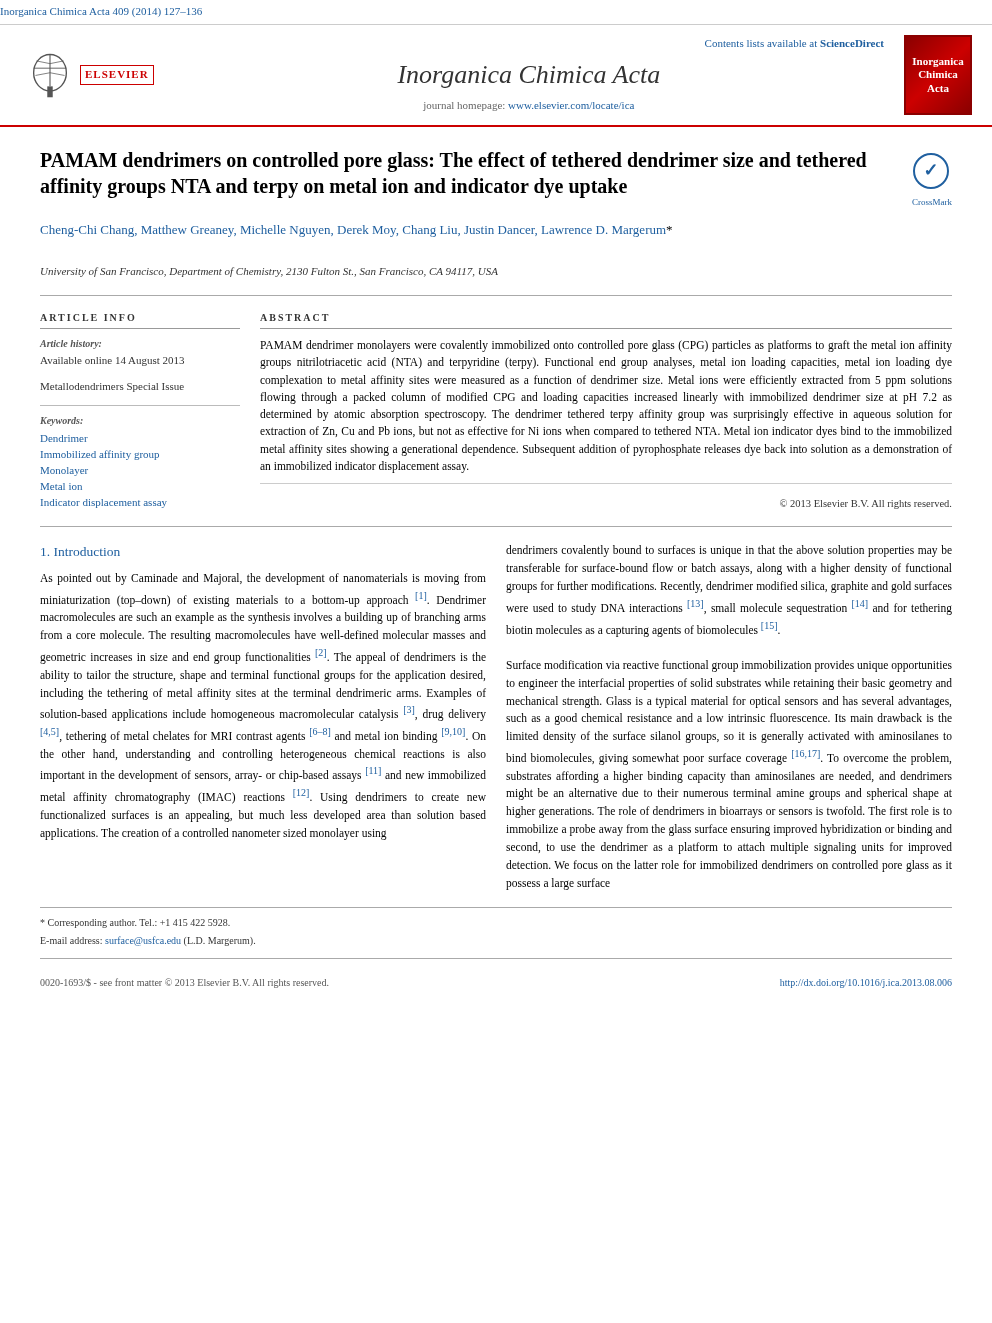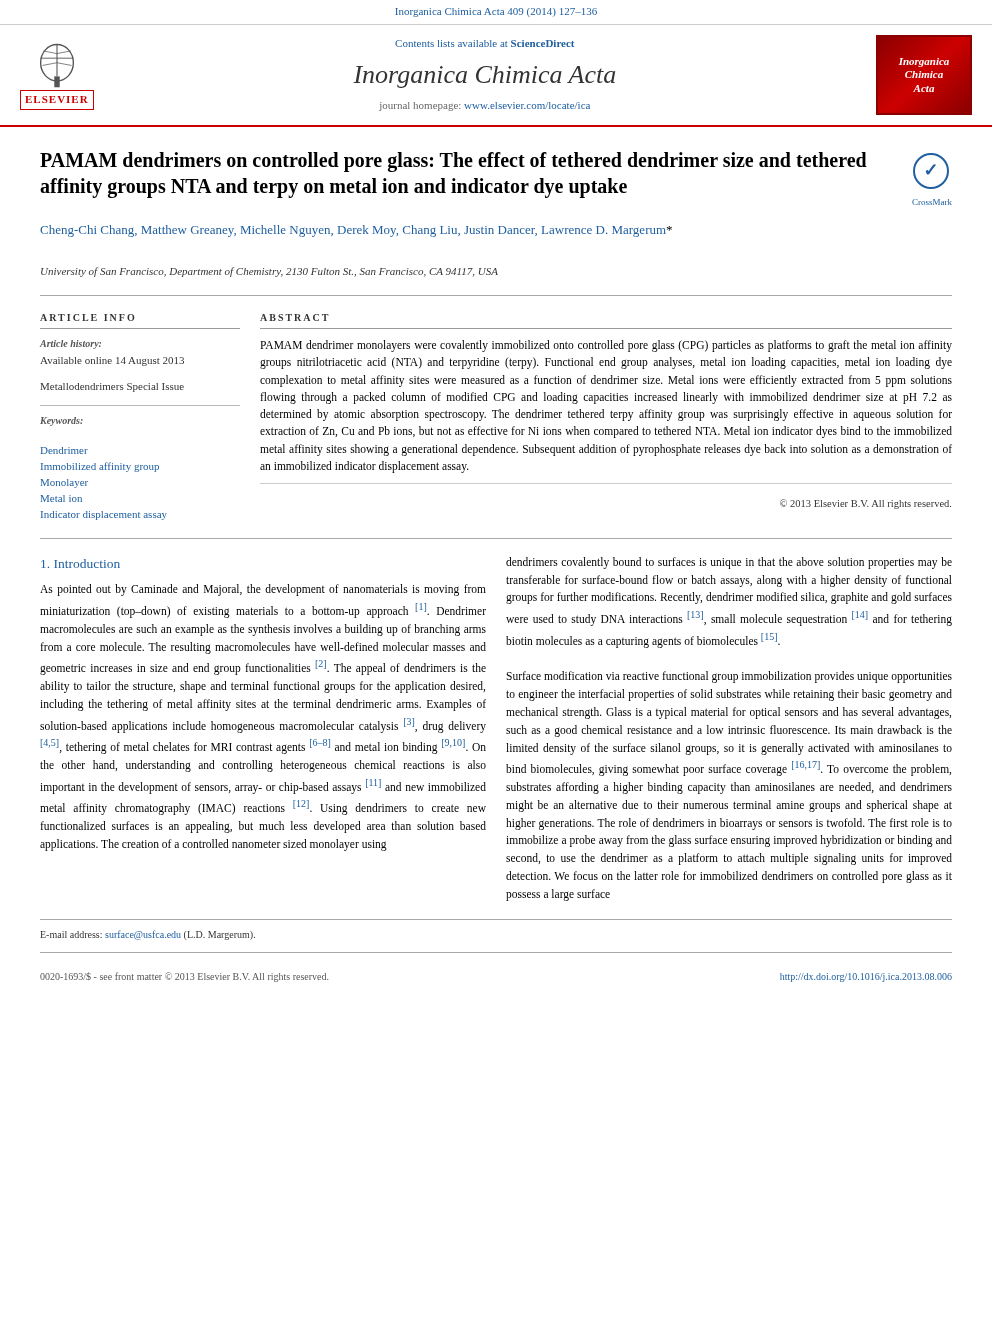"Inorganica Chimica Acta 409 (2014)" .journal-header-bar { text-align: center -> none }
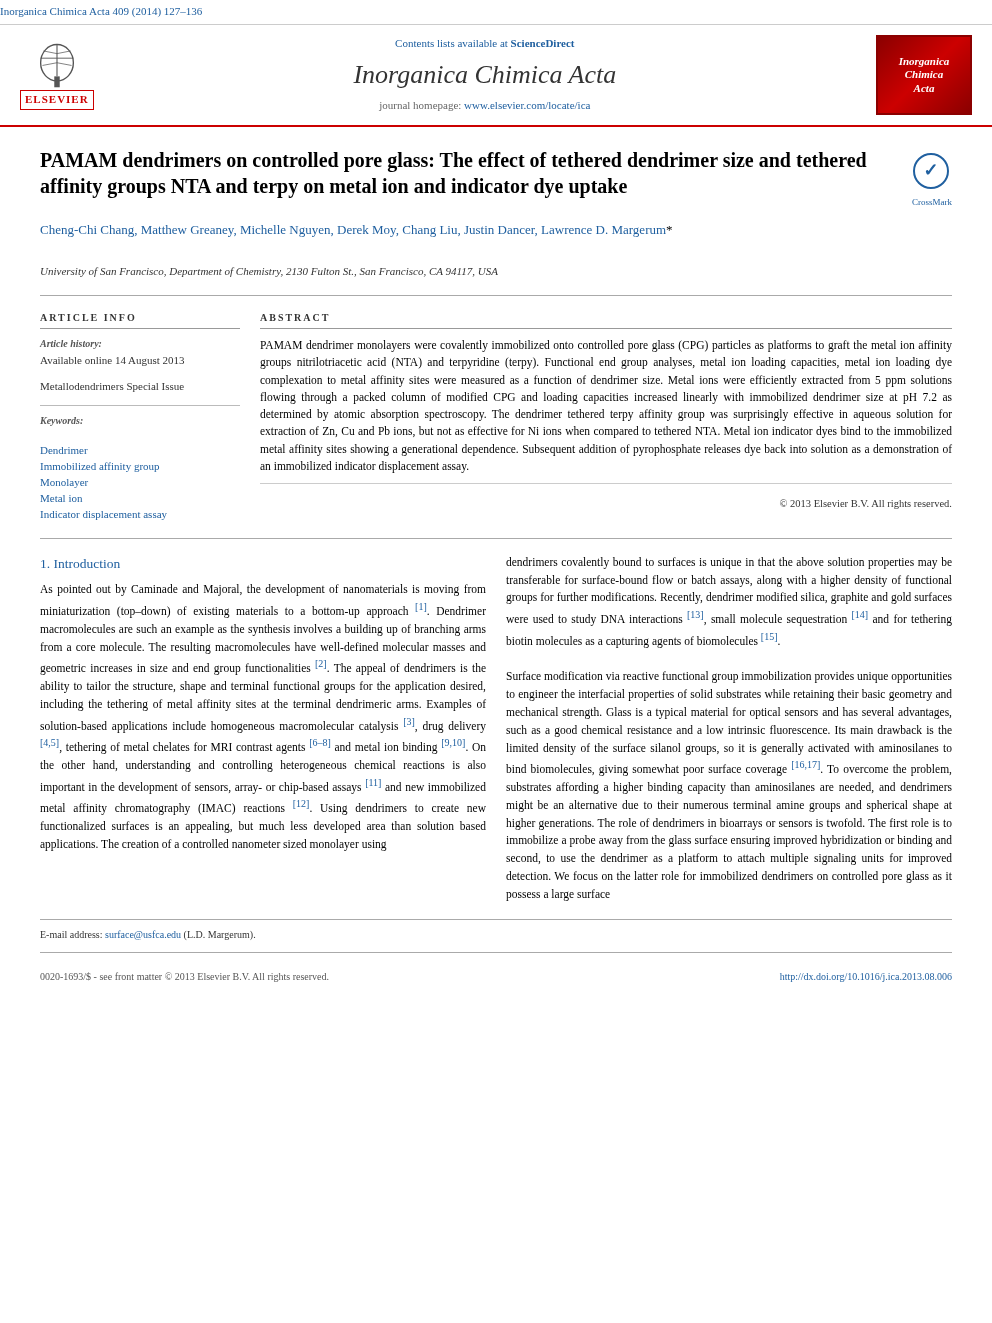"Contents lists available at" .science-direct-link { text-align: none -> right }
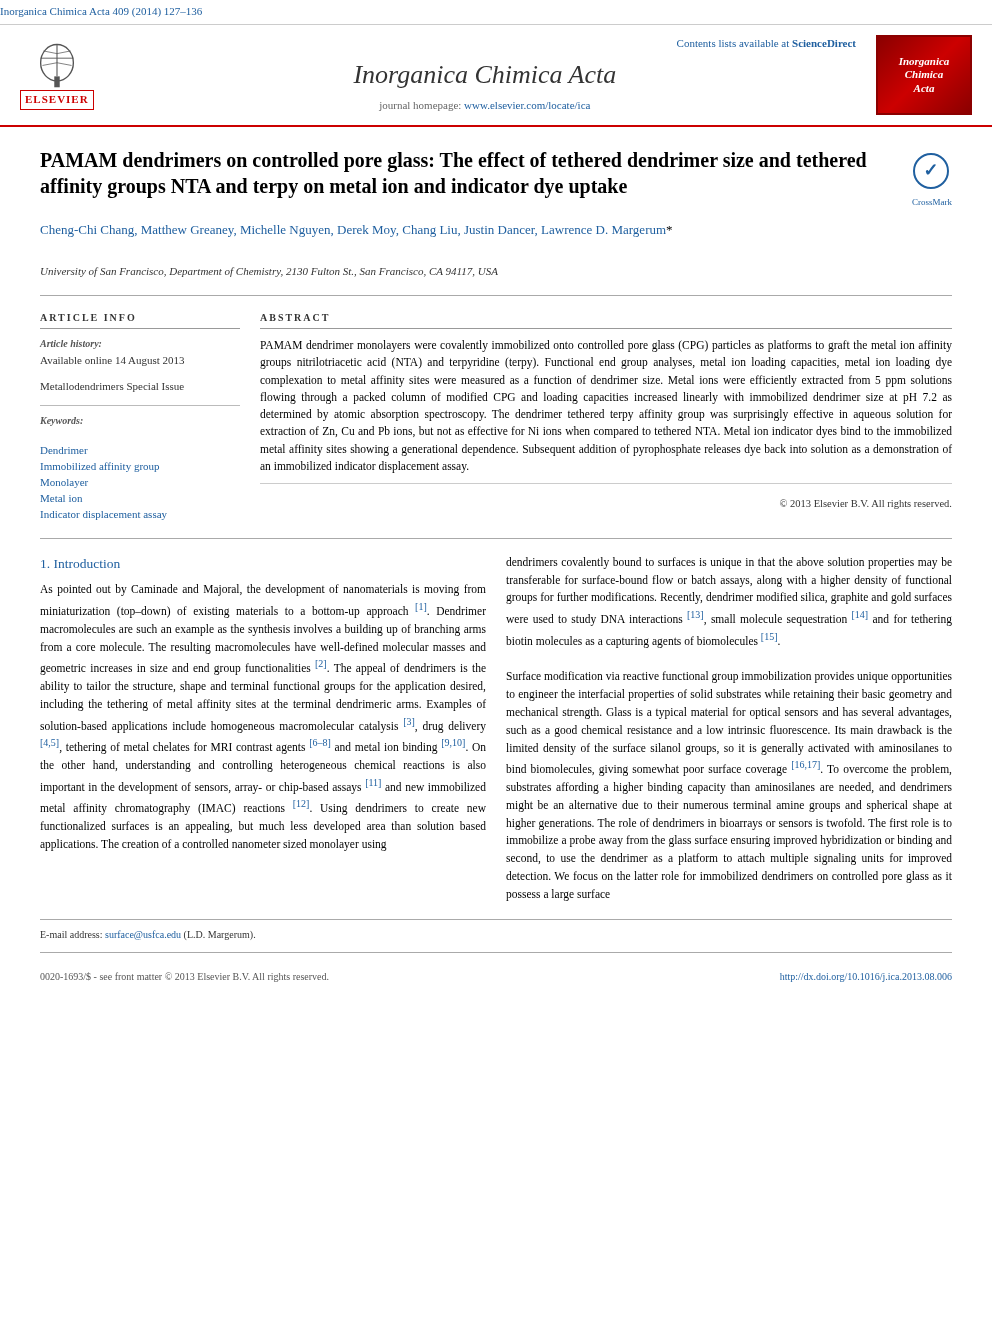"Inorganica" .banner-right { font-style: italic -> none; width: 96px -> 68px }
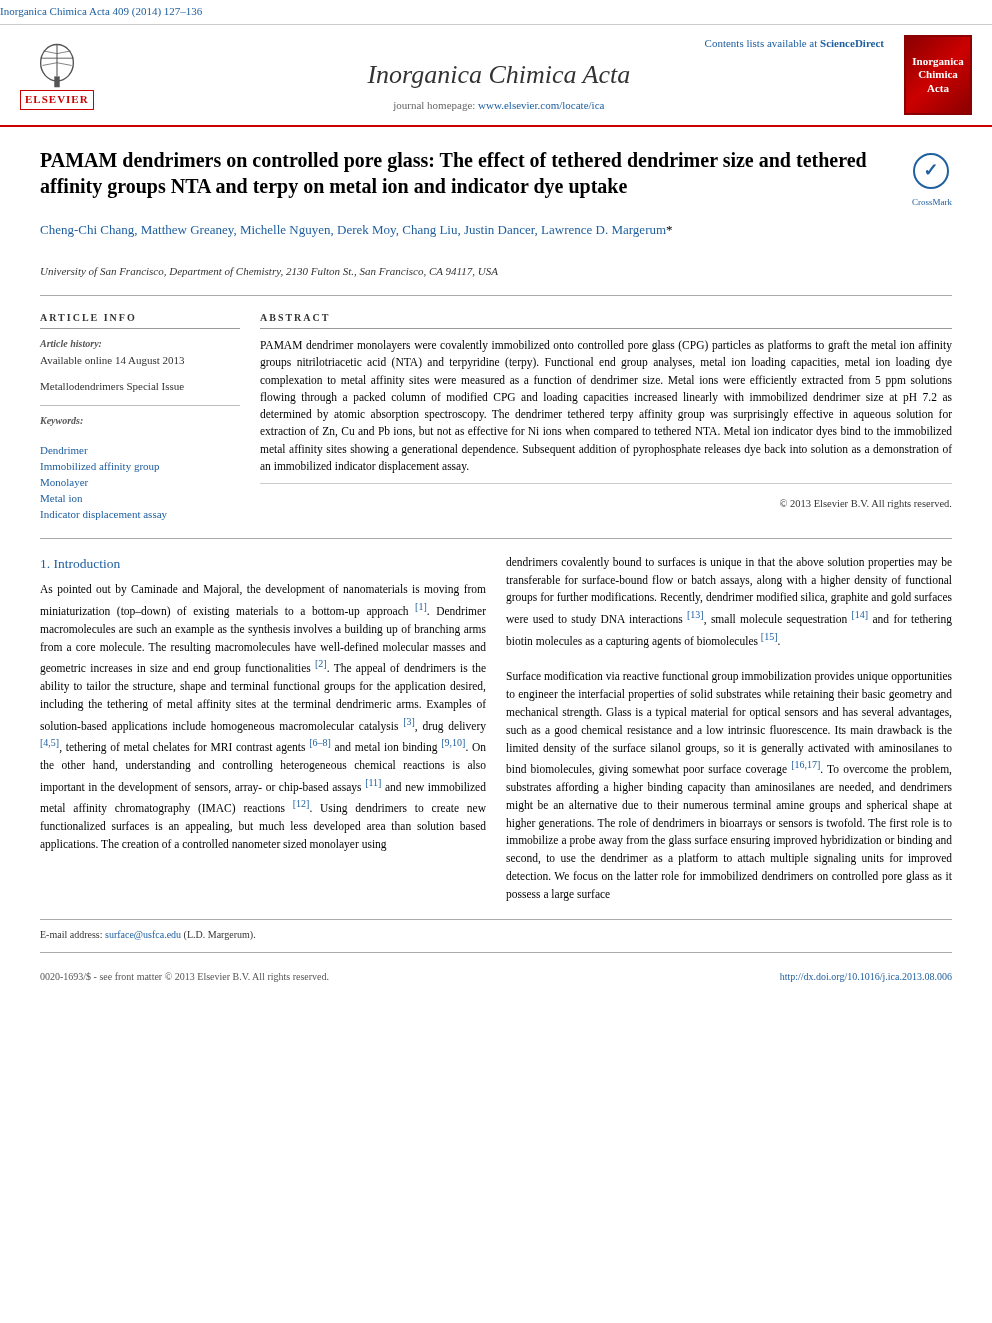"ELSEVIER" .elsevier-logo { flex-direction: column -> row }
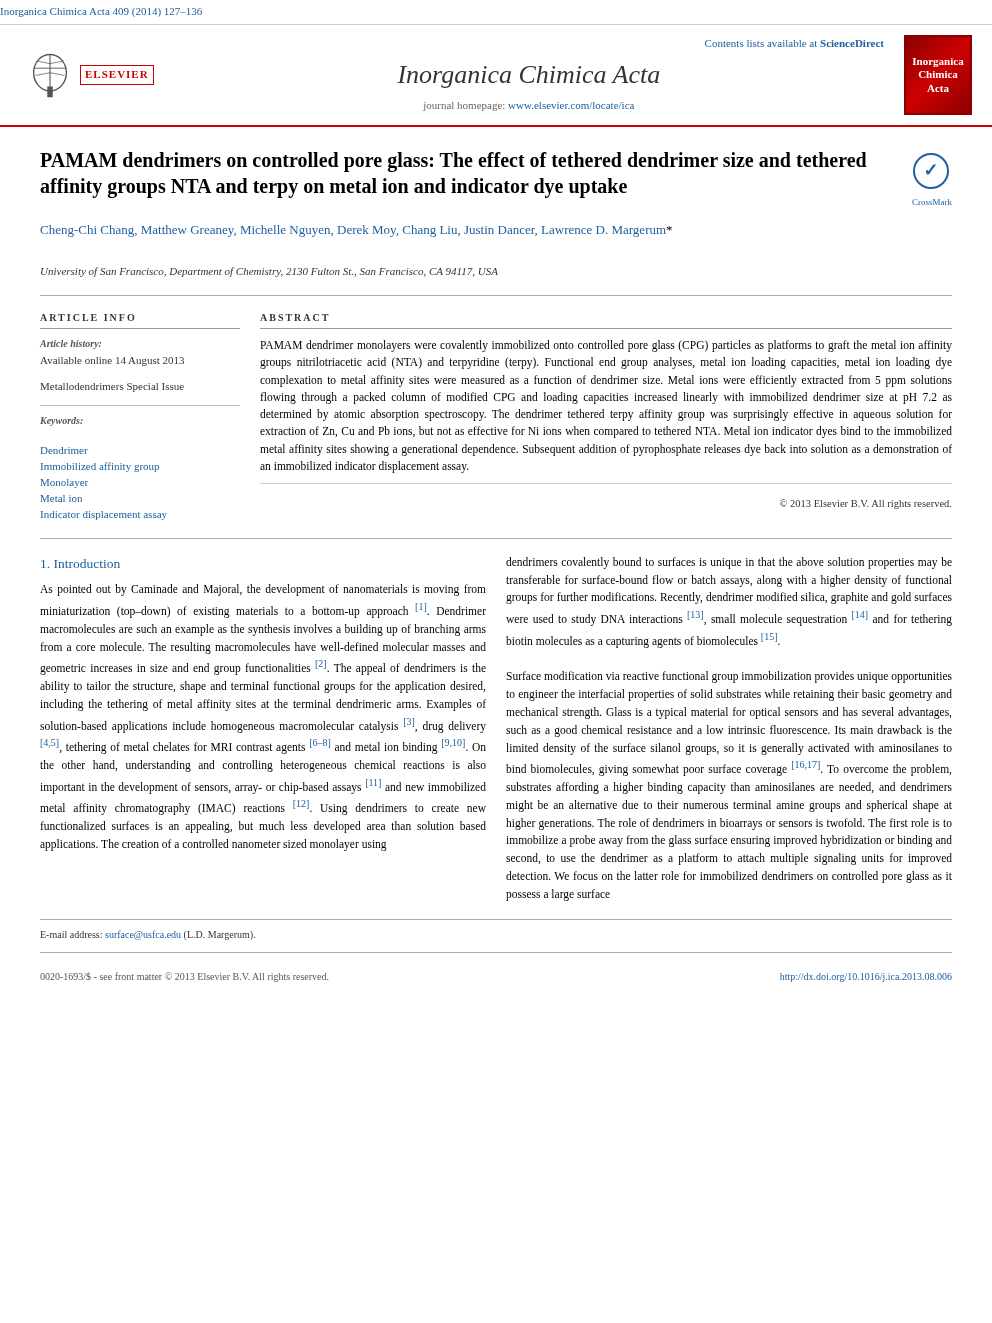"Keywords:" .keywords-label { margin-bottom: 15px -> 3px }
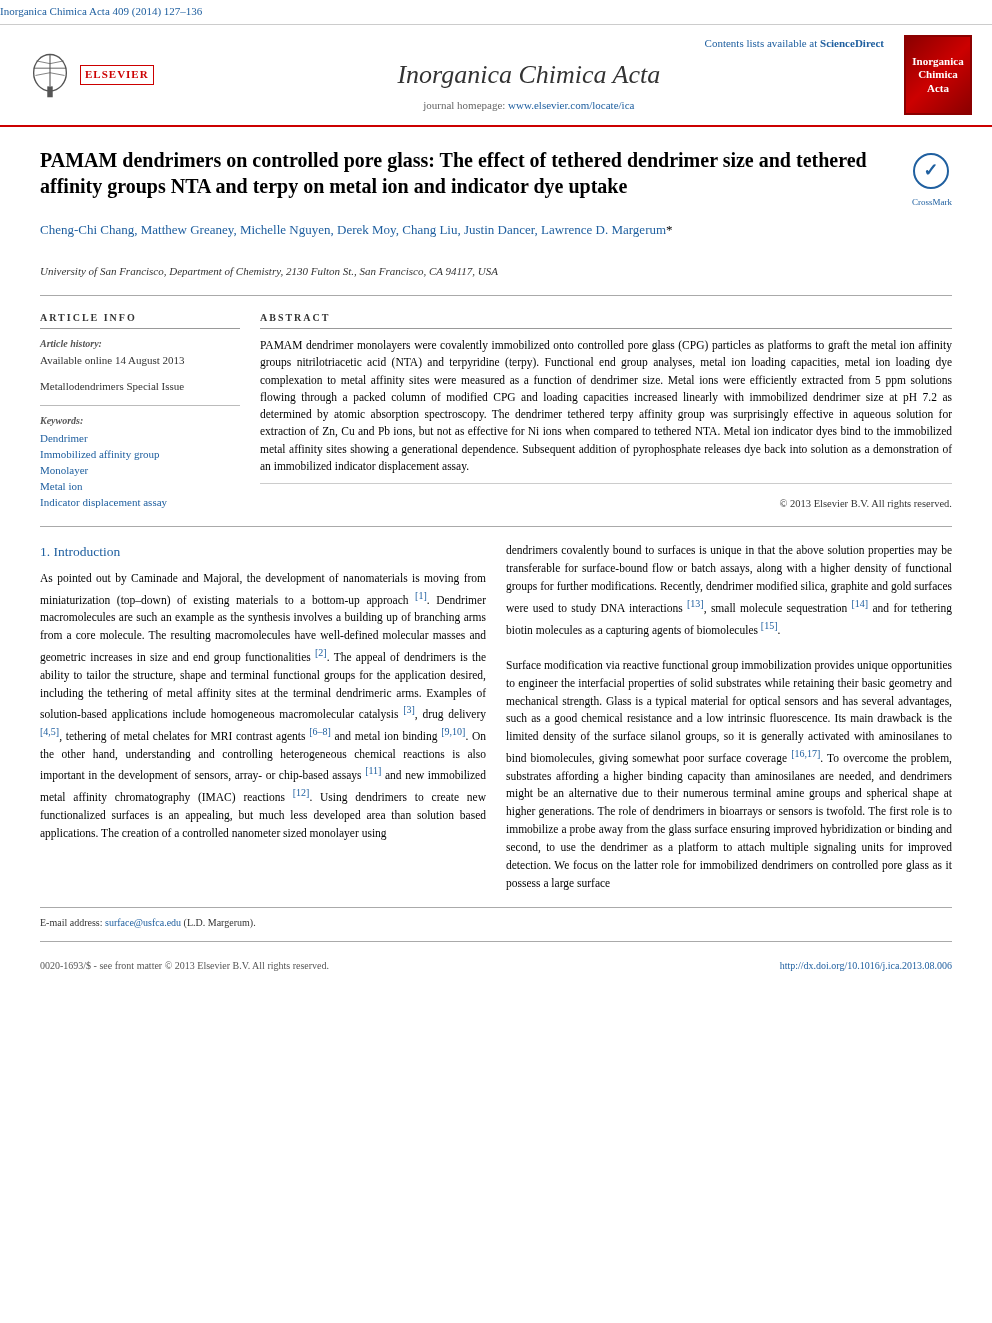"* Corresponding author. Tel.: +1" div.footnote-line { html: none -> <div>* Corresponding author. Tel.: +1 415 422 5928.</div> }
